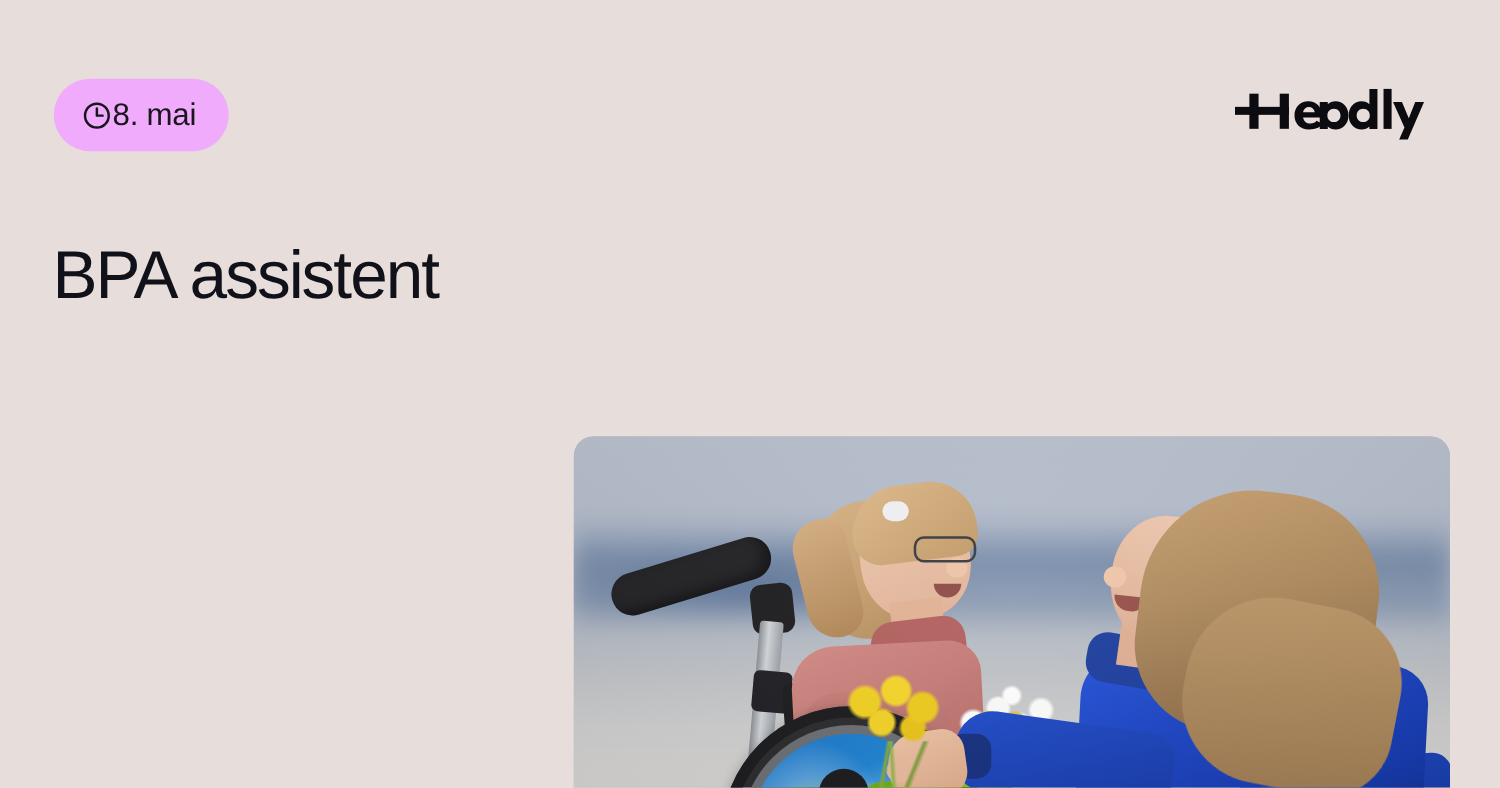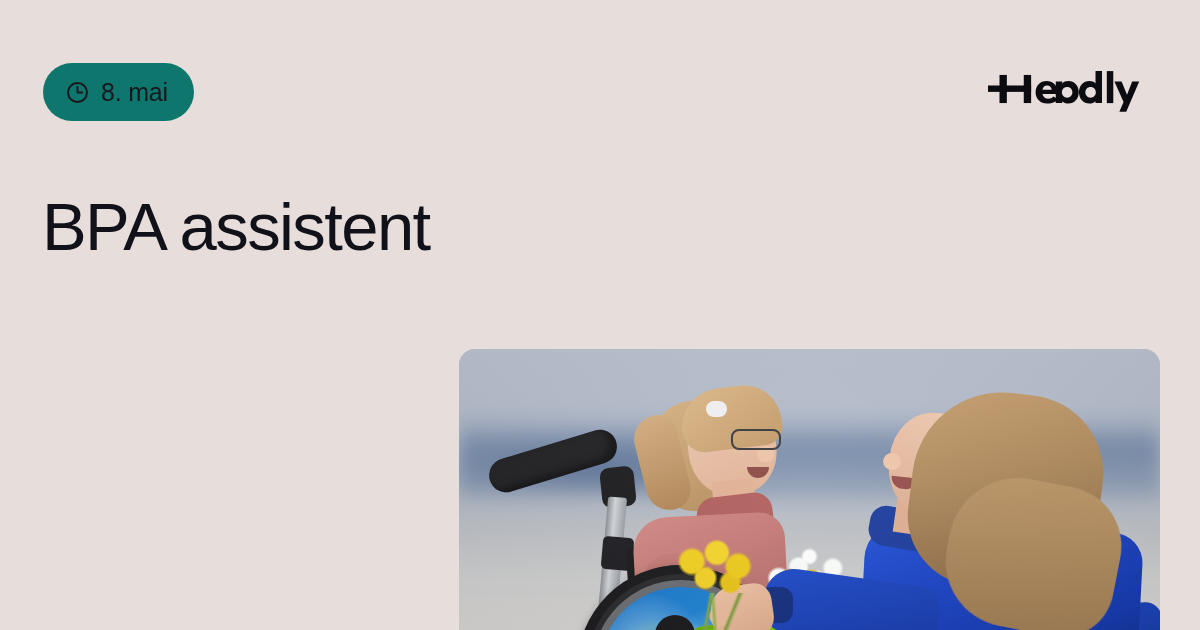"8. mai" .badge { background: #0f766e -> #f0abfc; gap: 11px -> none }
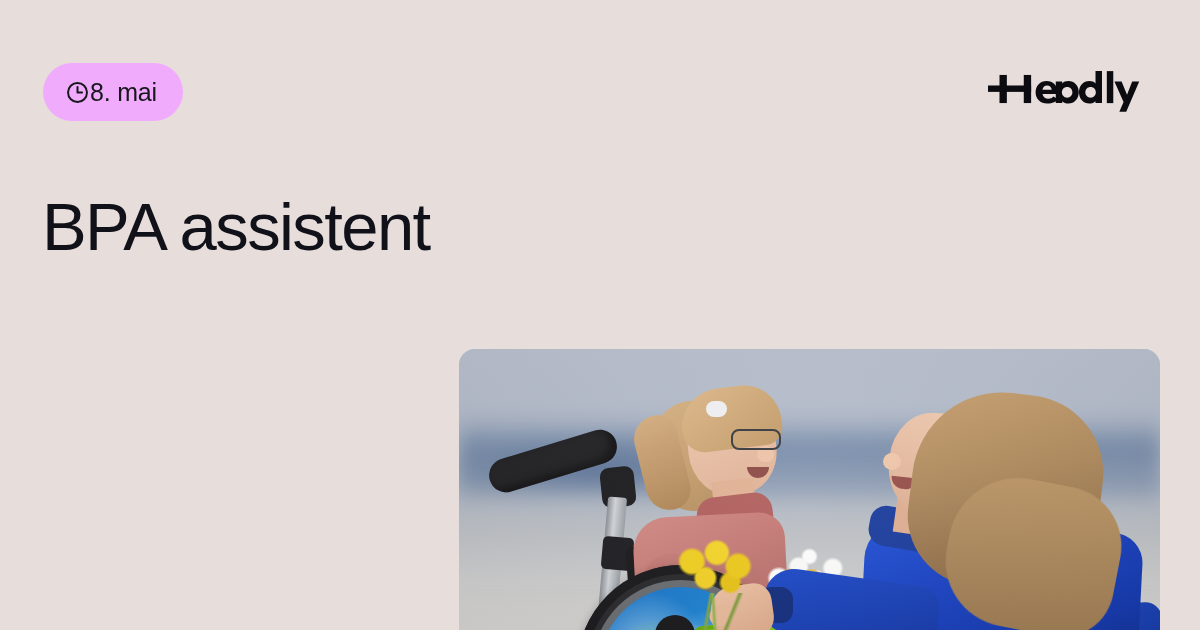"BPA assistent" .title { font-size: 67px -> 54px }
